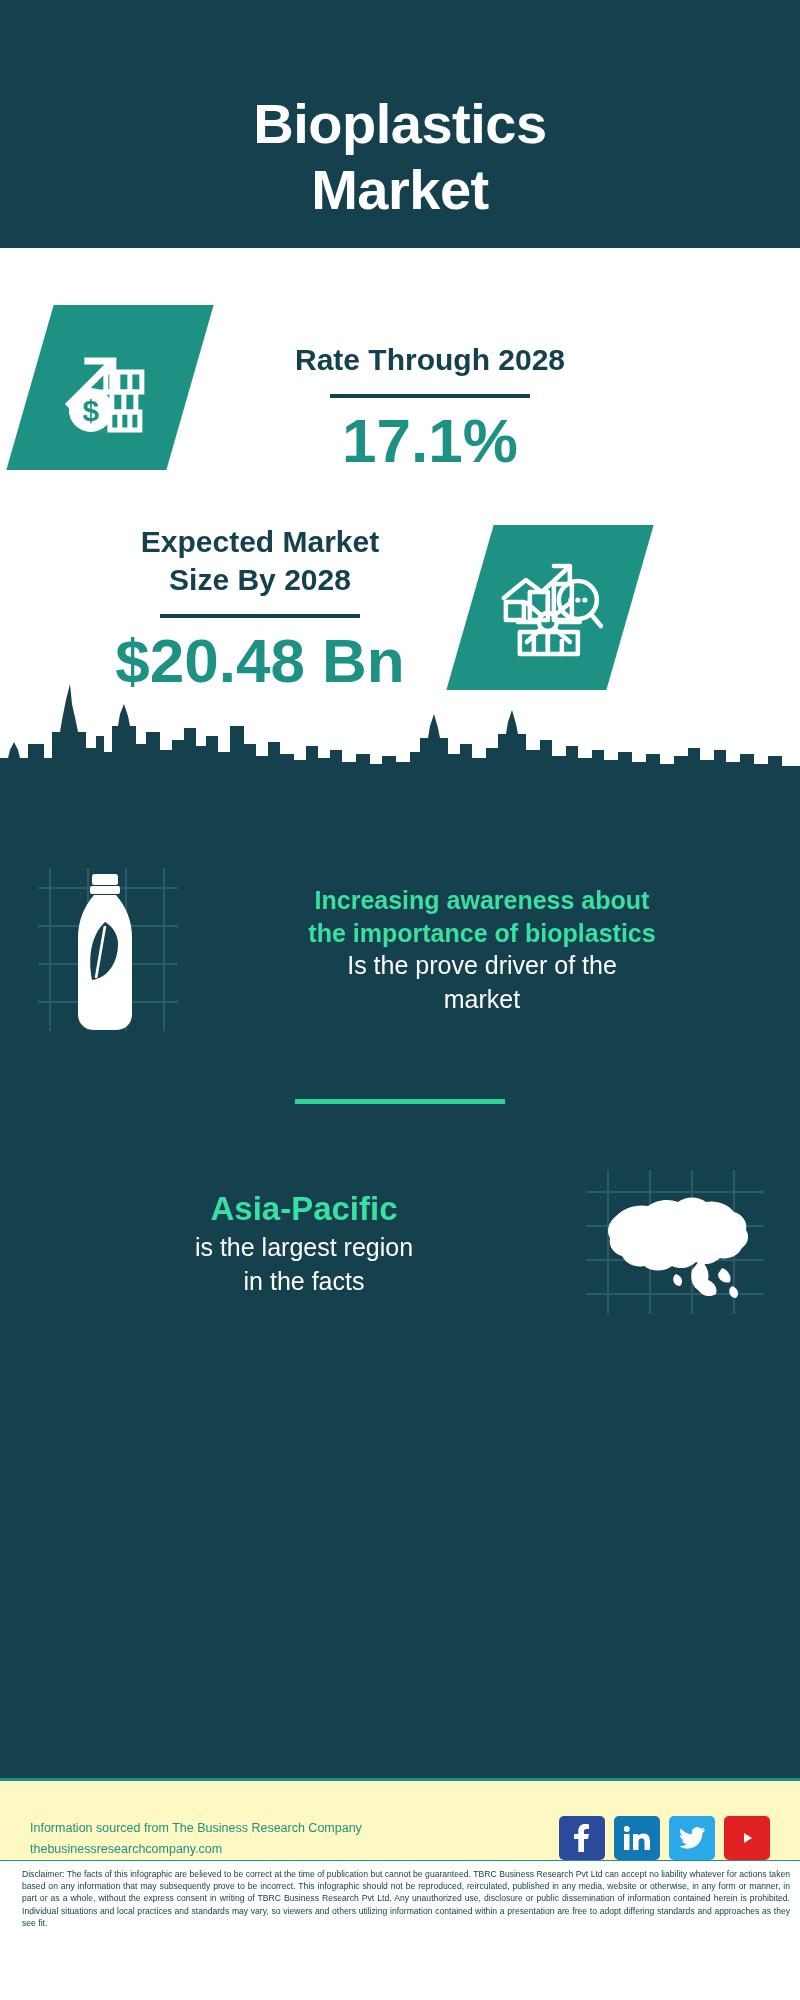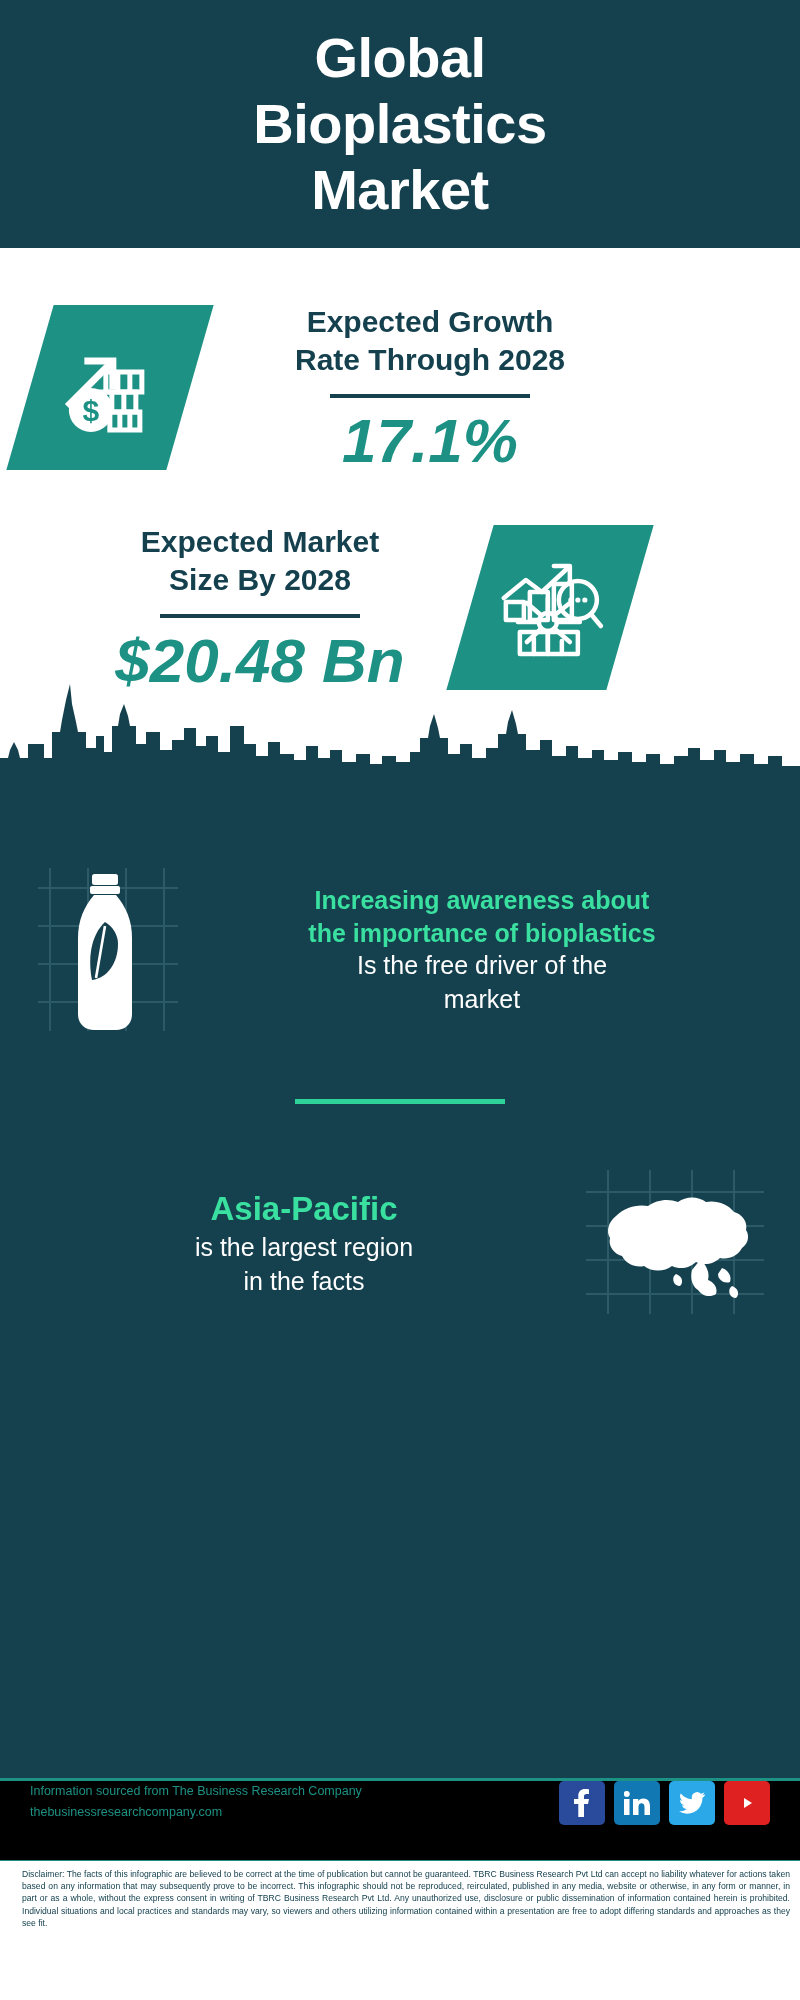"Global" span { html: <span>Global</span> -> none }
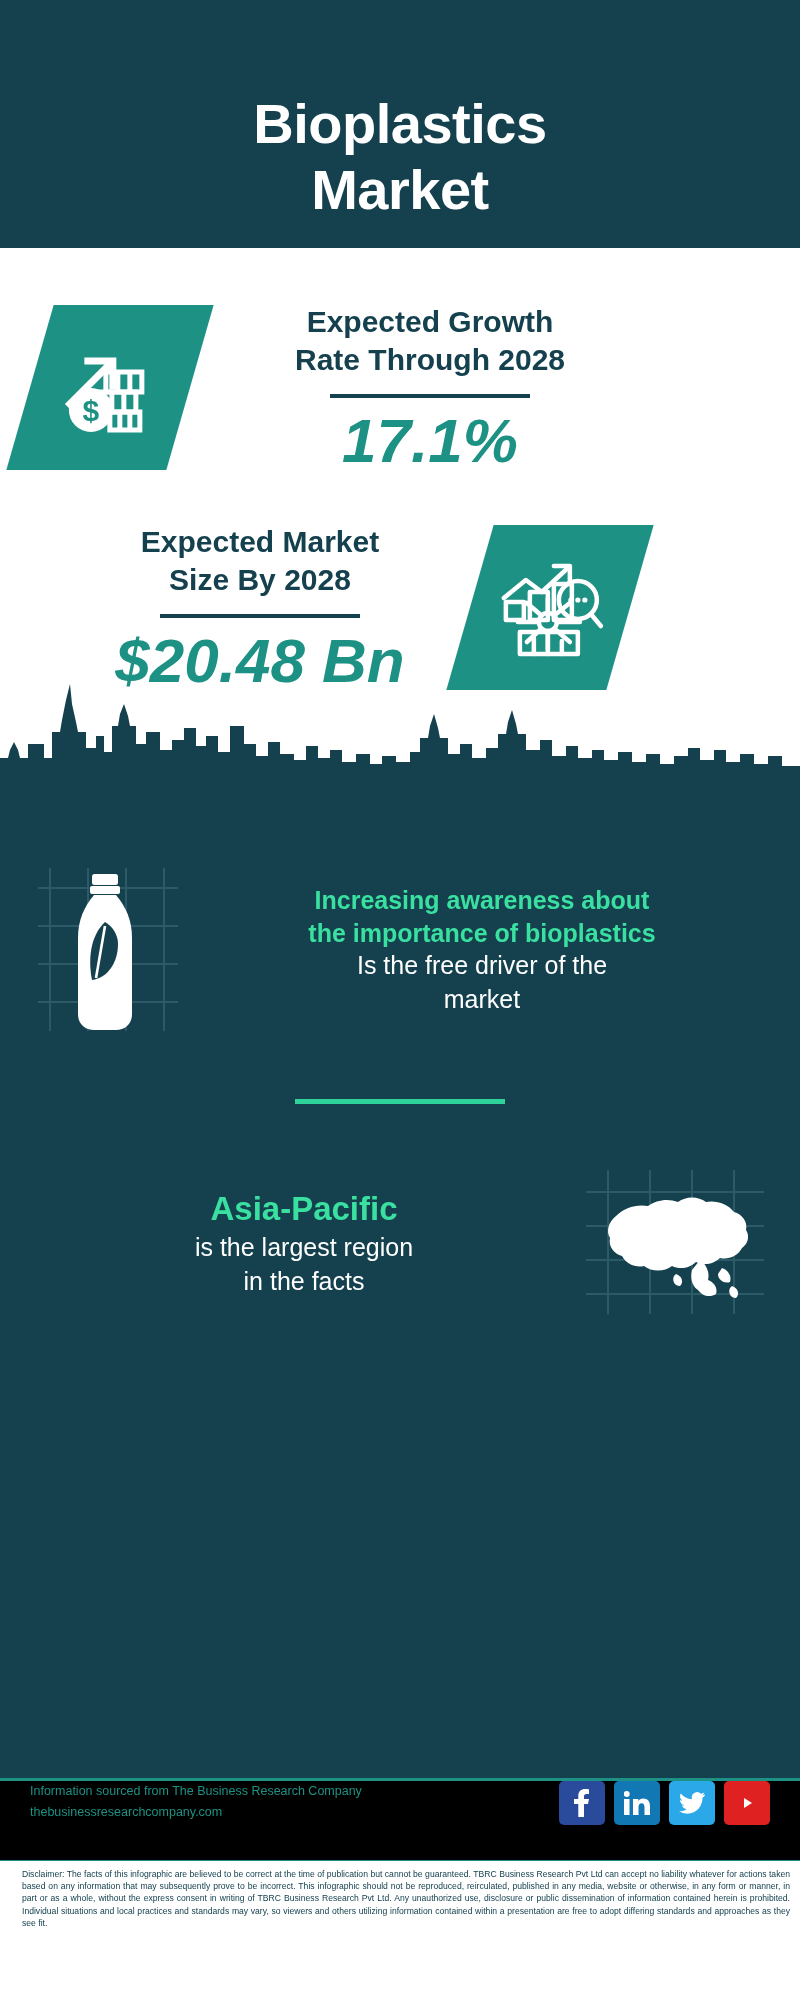"Expected Growth" span { html: <span>Expected Growth</span> -> none }
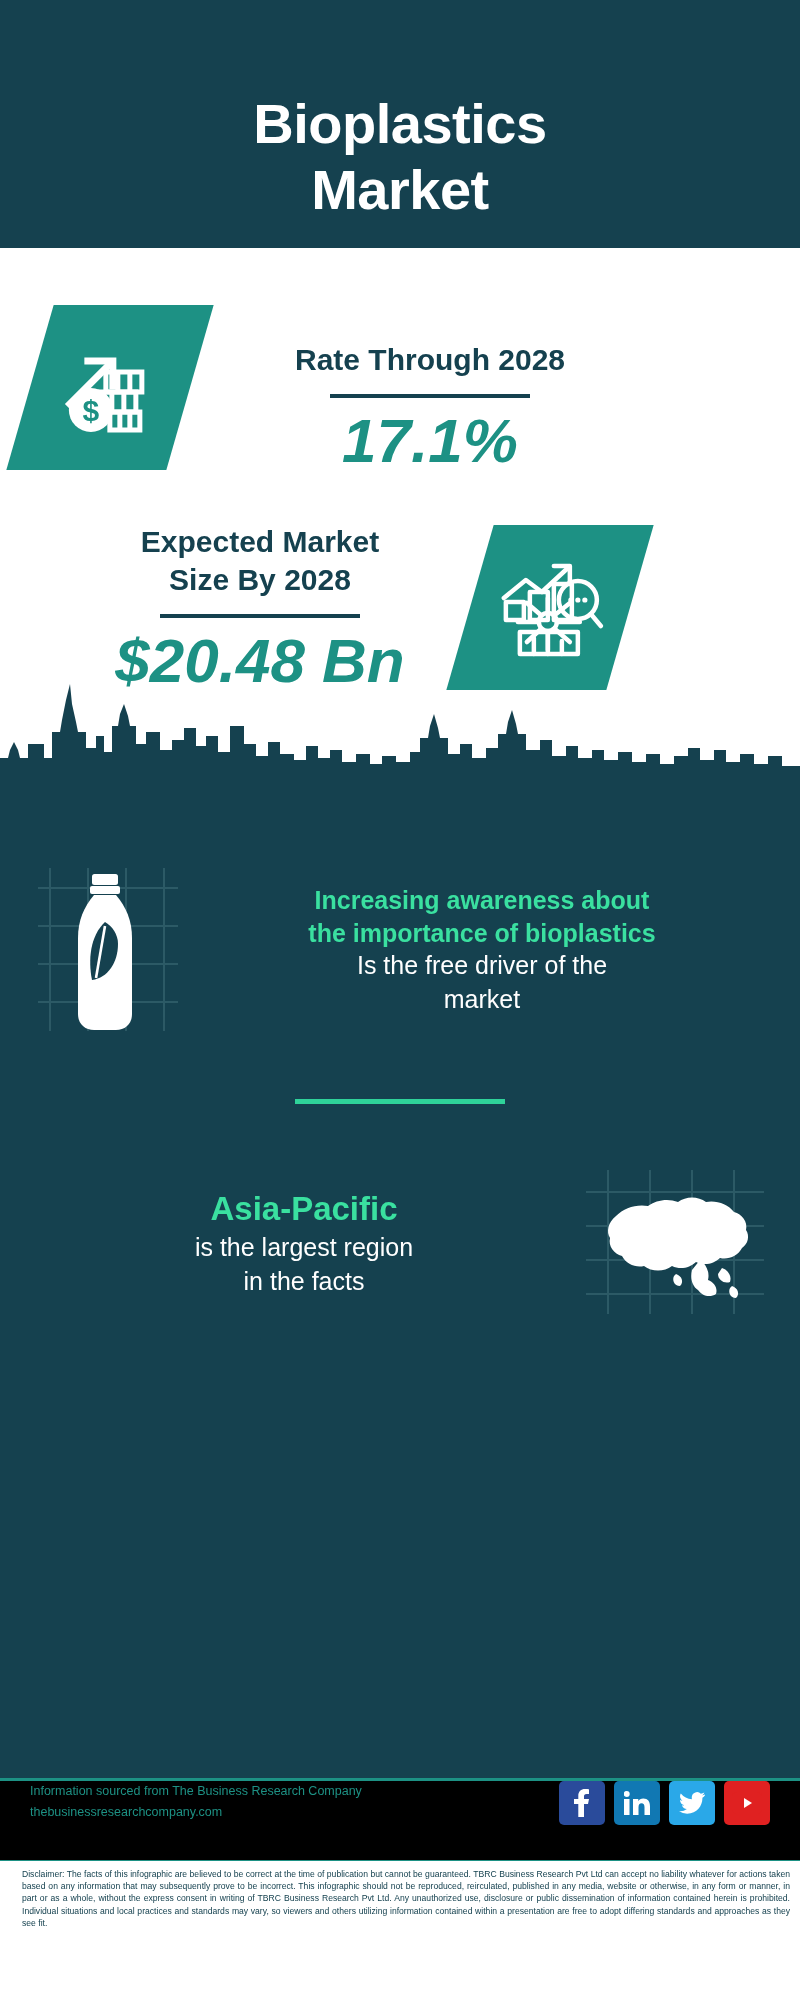"17.1%" .stat-value { font-style: italic -> none }
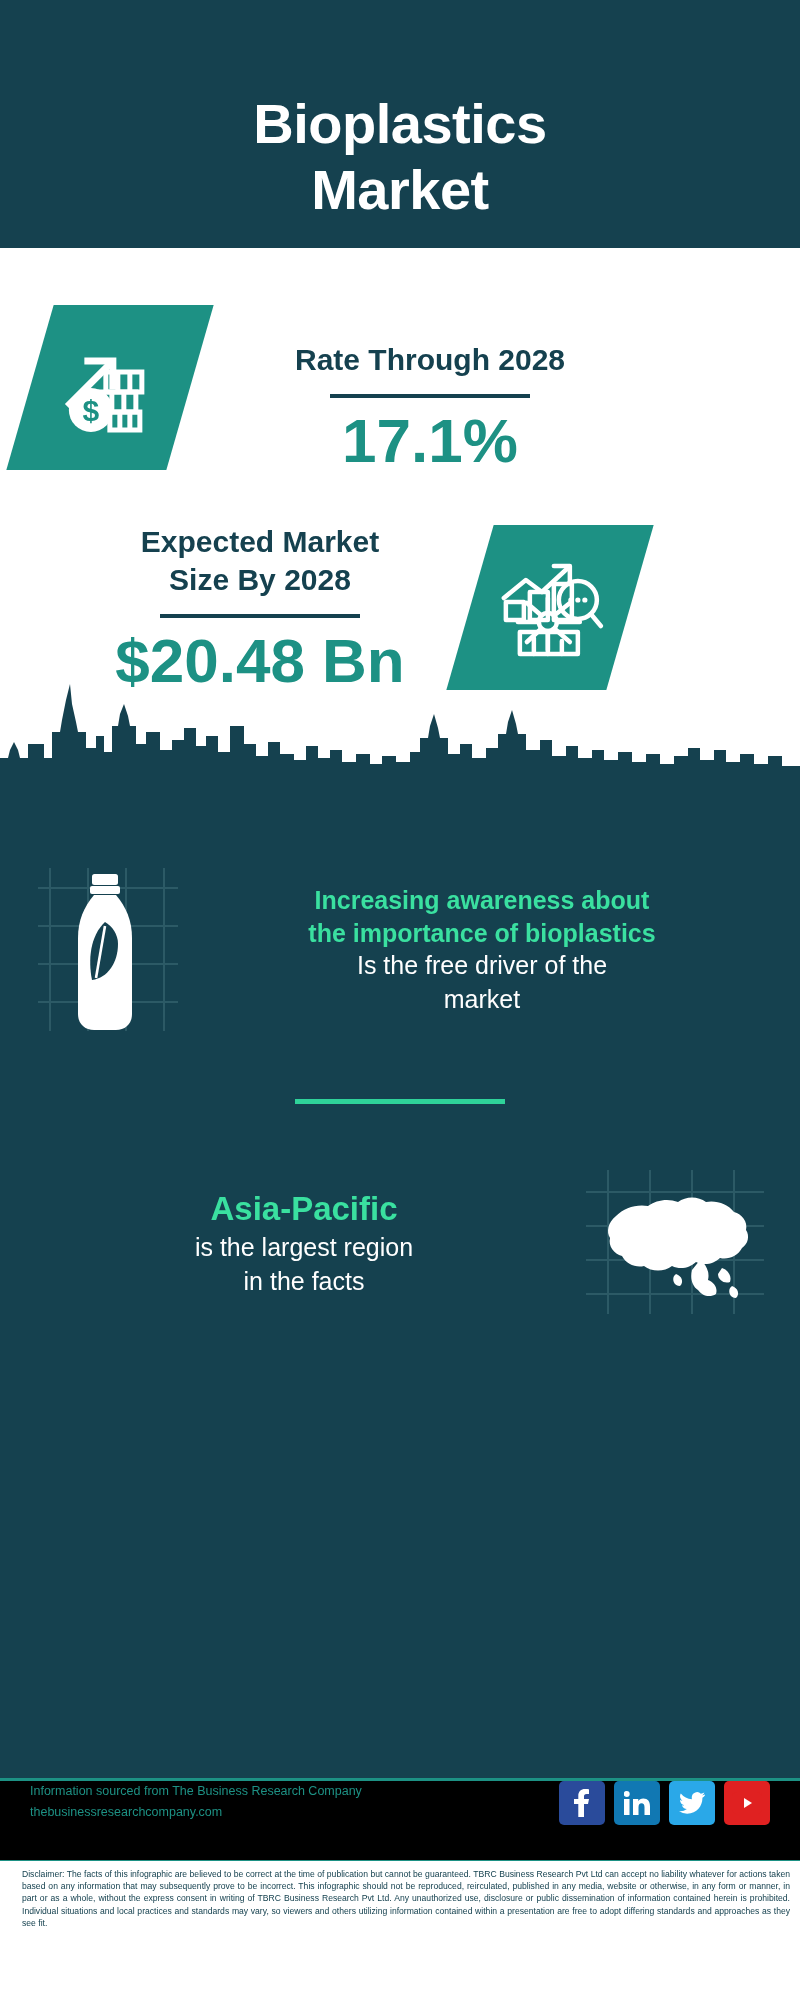"Is the free driver of" span { text: free -> prove }
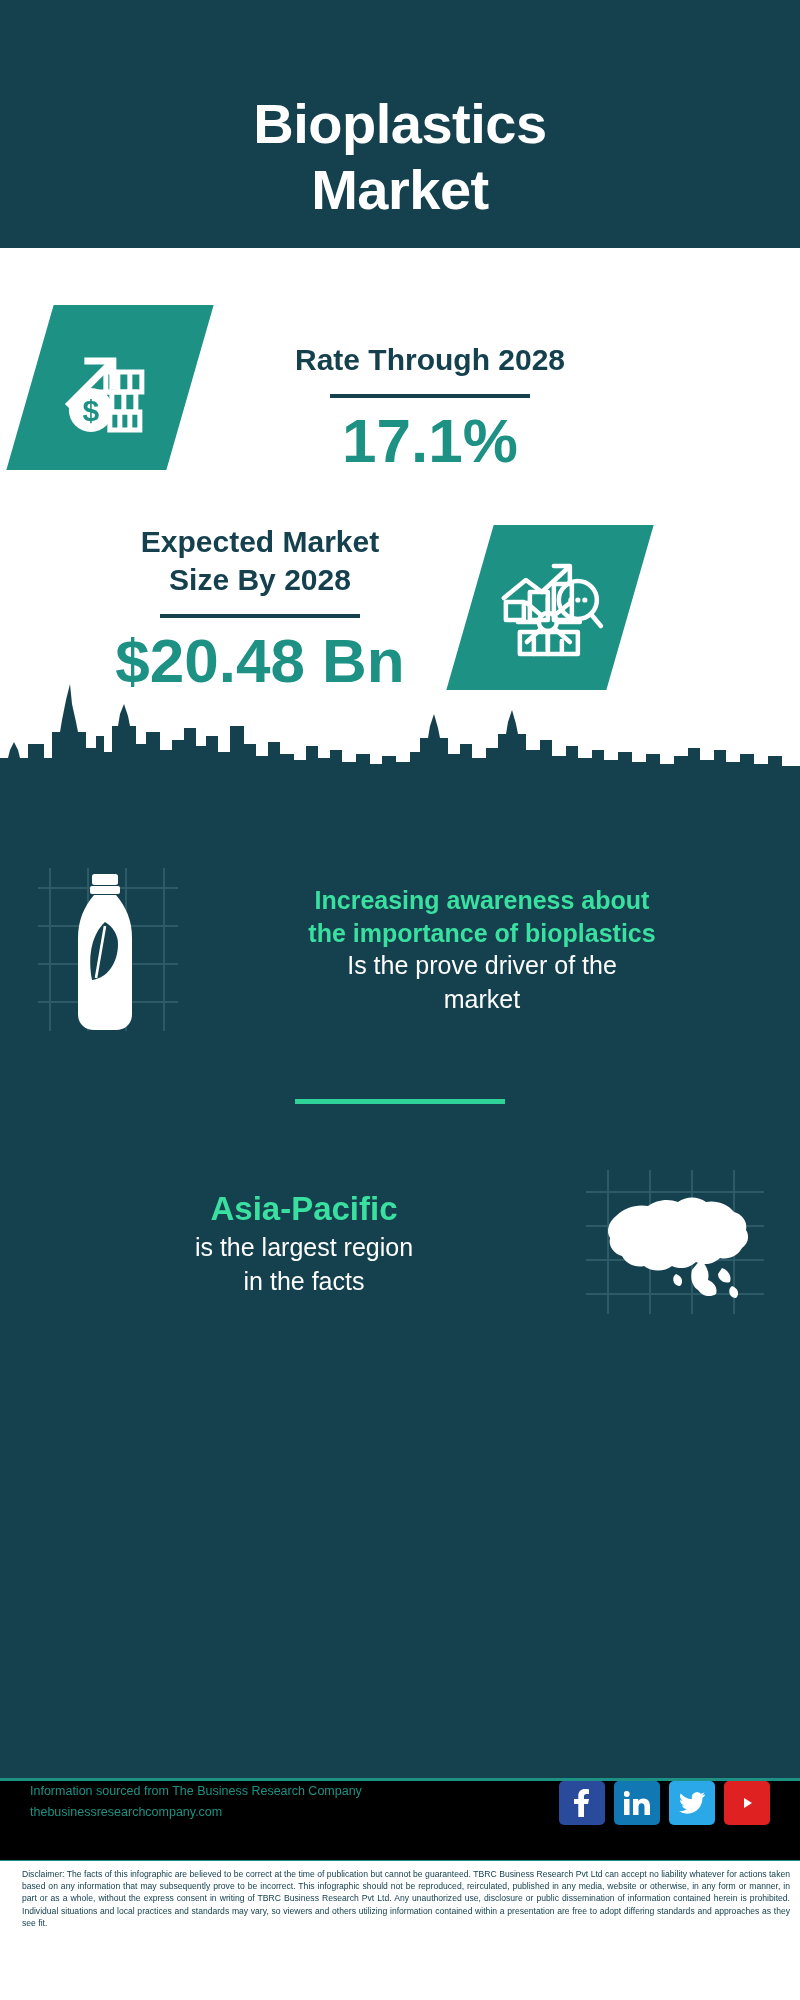"Information sourced from The Business" .footer { align-items: flex-start -> flex-end; background: #000000 -> #fef9c3 }
